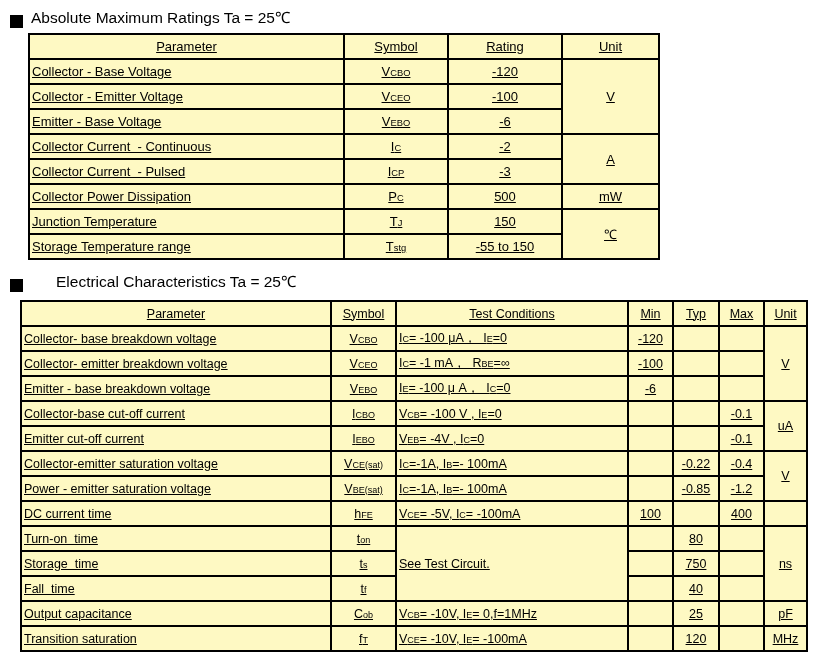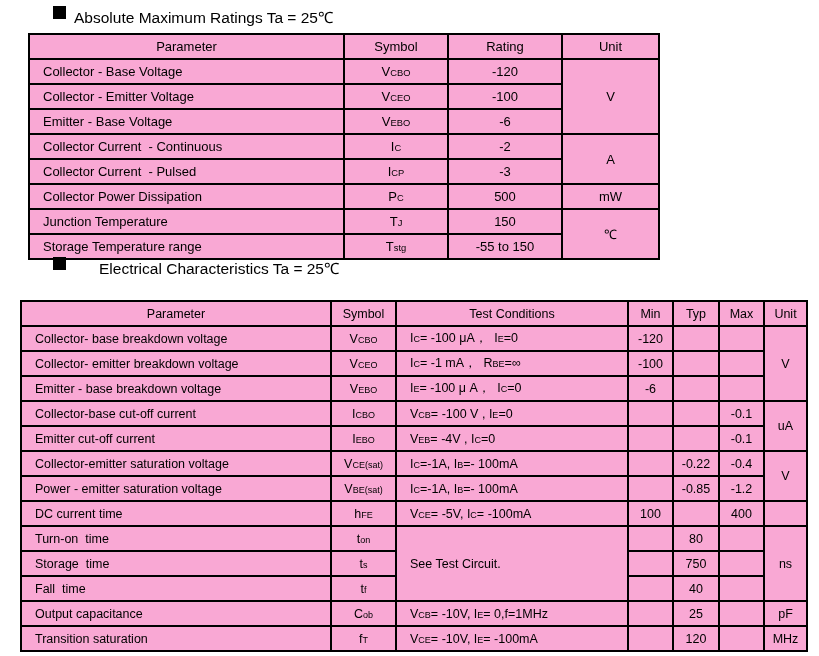"Absolute Maximum Ratings Ta =" .section-title { align-items: flex-start -> flex-end; margin-left: 43px -> none }
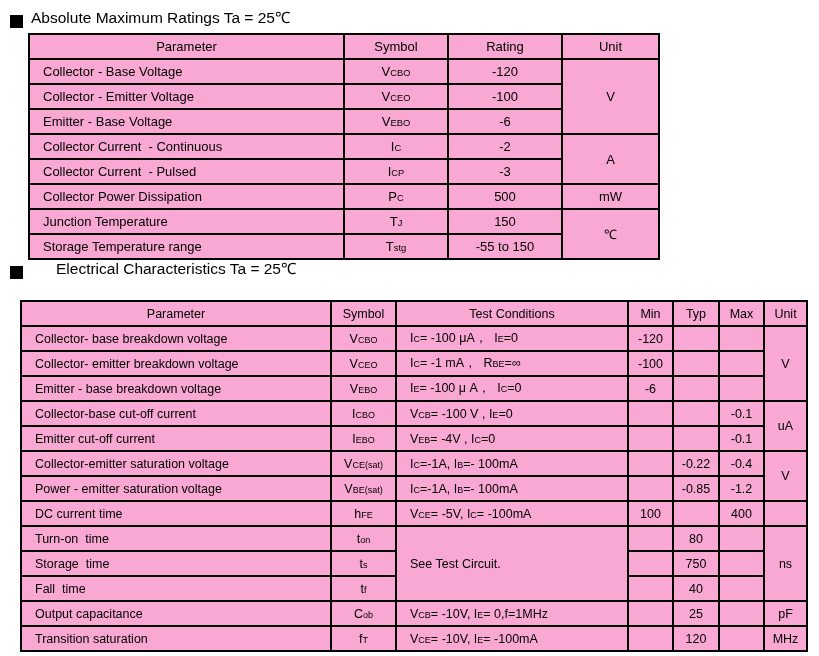"Parameter" table { background: #f9a8d4 -> #fef9c3; text-decoration: none -> underline }
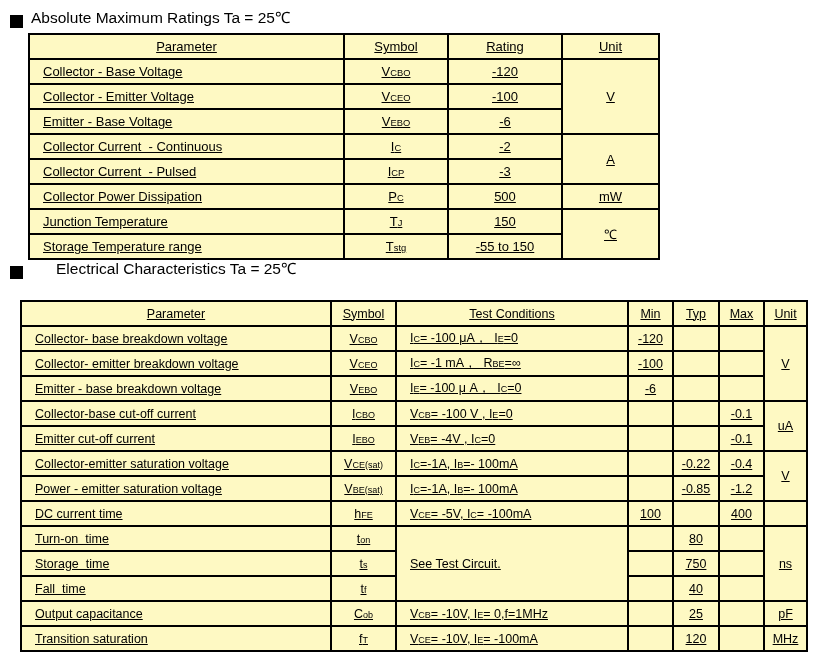"Collector - Base Voltage" .c-left { padding-left: 13px -> 2px }
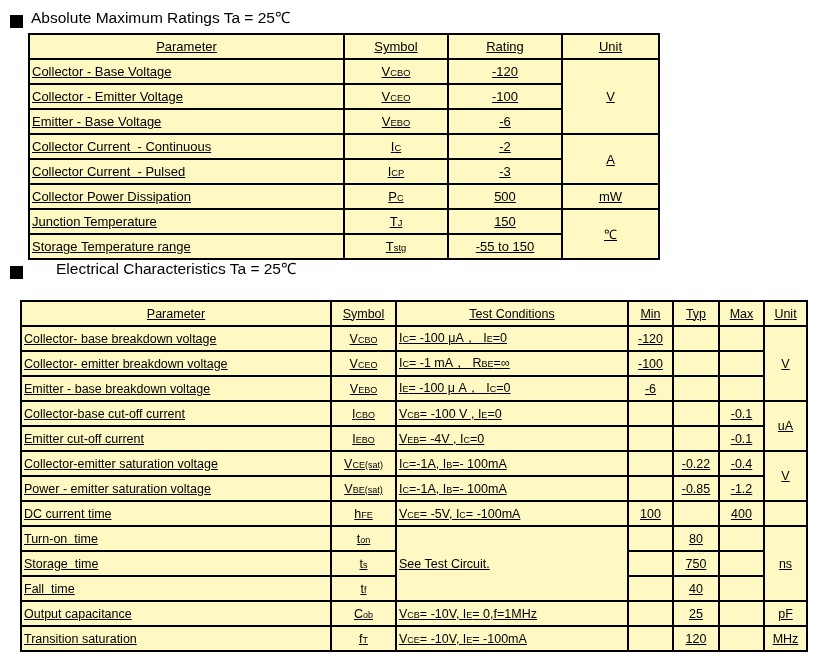"Electrical Characteristics Ta = 25℃" div.section-title { top: 257px -> 270px }
